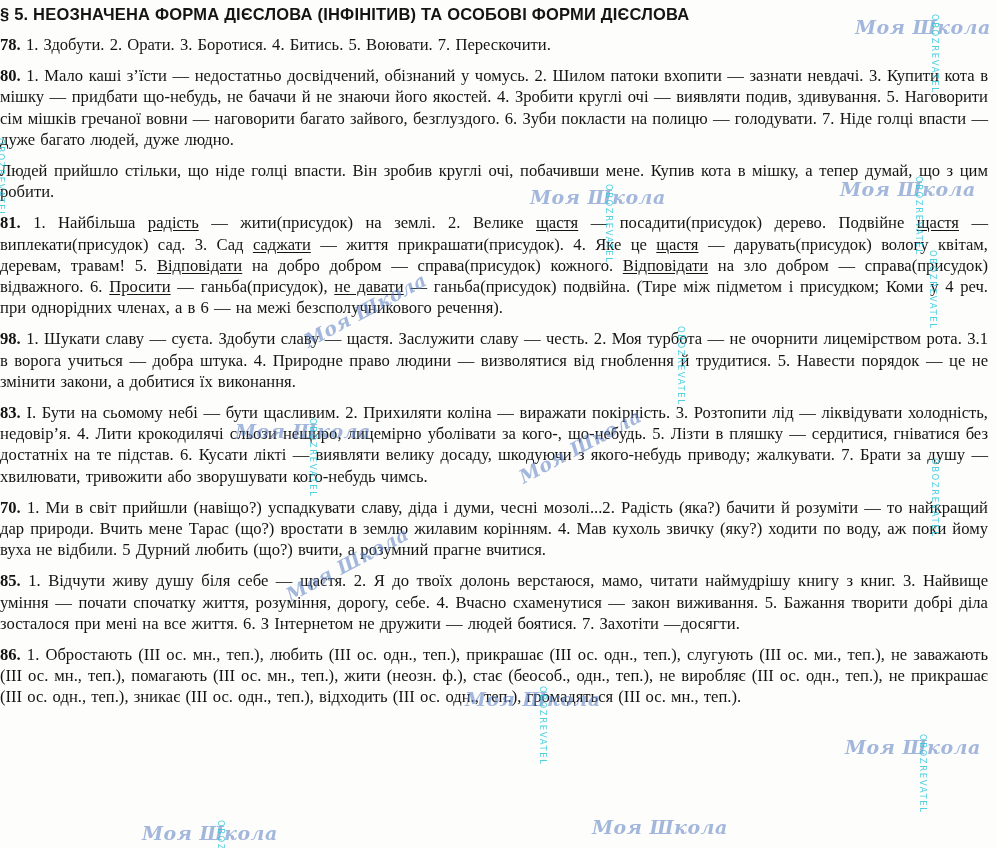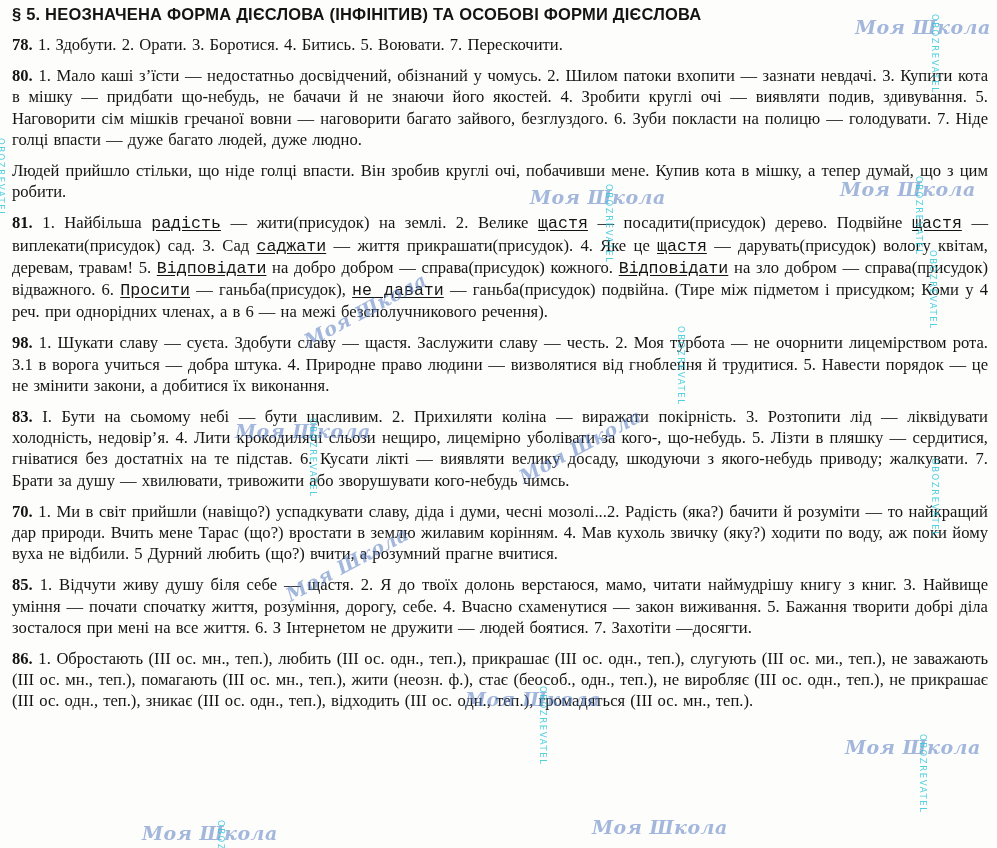"§ 5. НЕОЗНАЧЕНА ФОРМА ДІЄСЛОВА" .page { padding: 5px 9px 0 12px -> 5px 9px 0 0 }
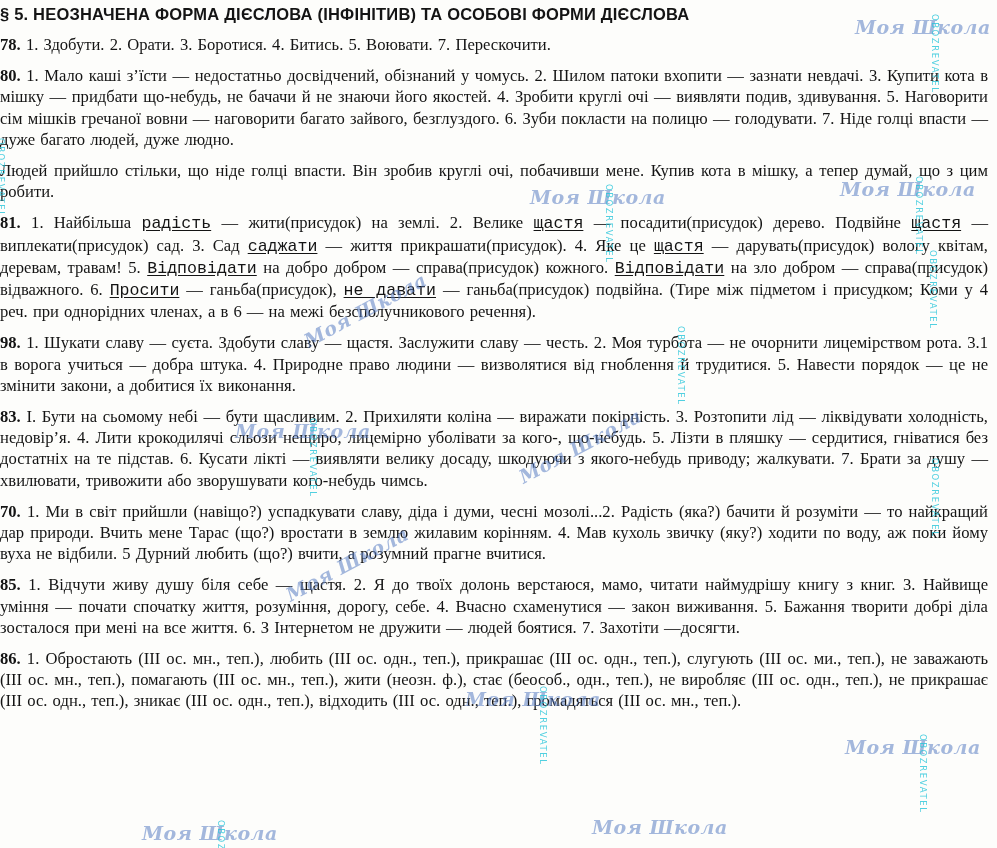"радість" .para u { font-family: Liberation Mono, monospace -> none }
